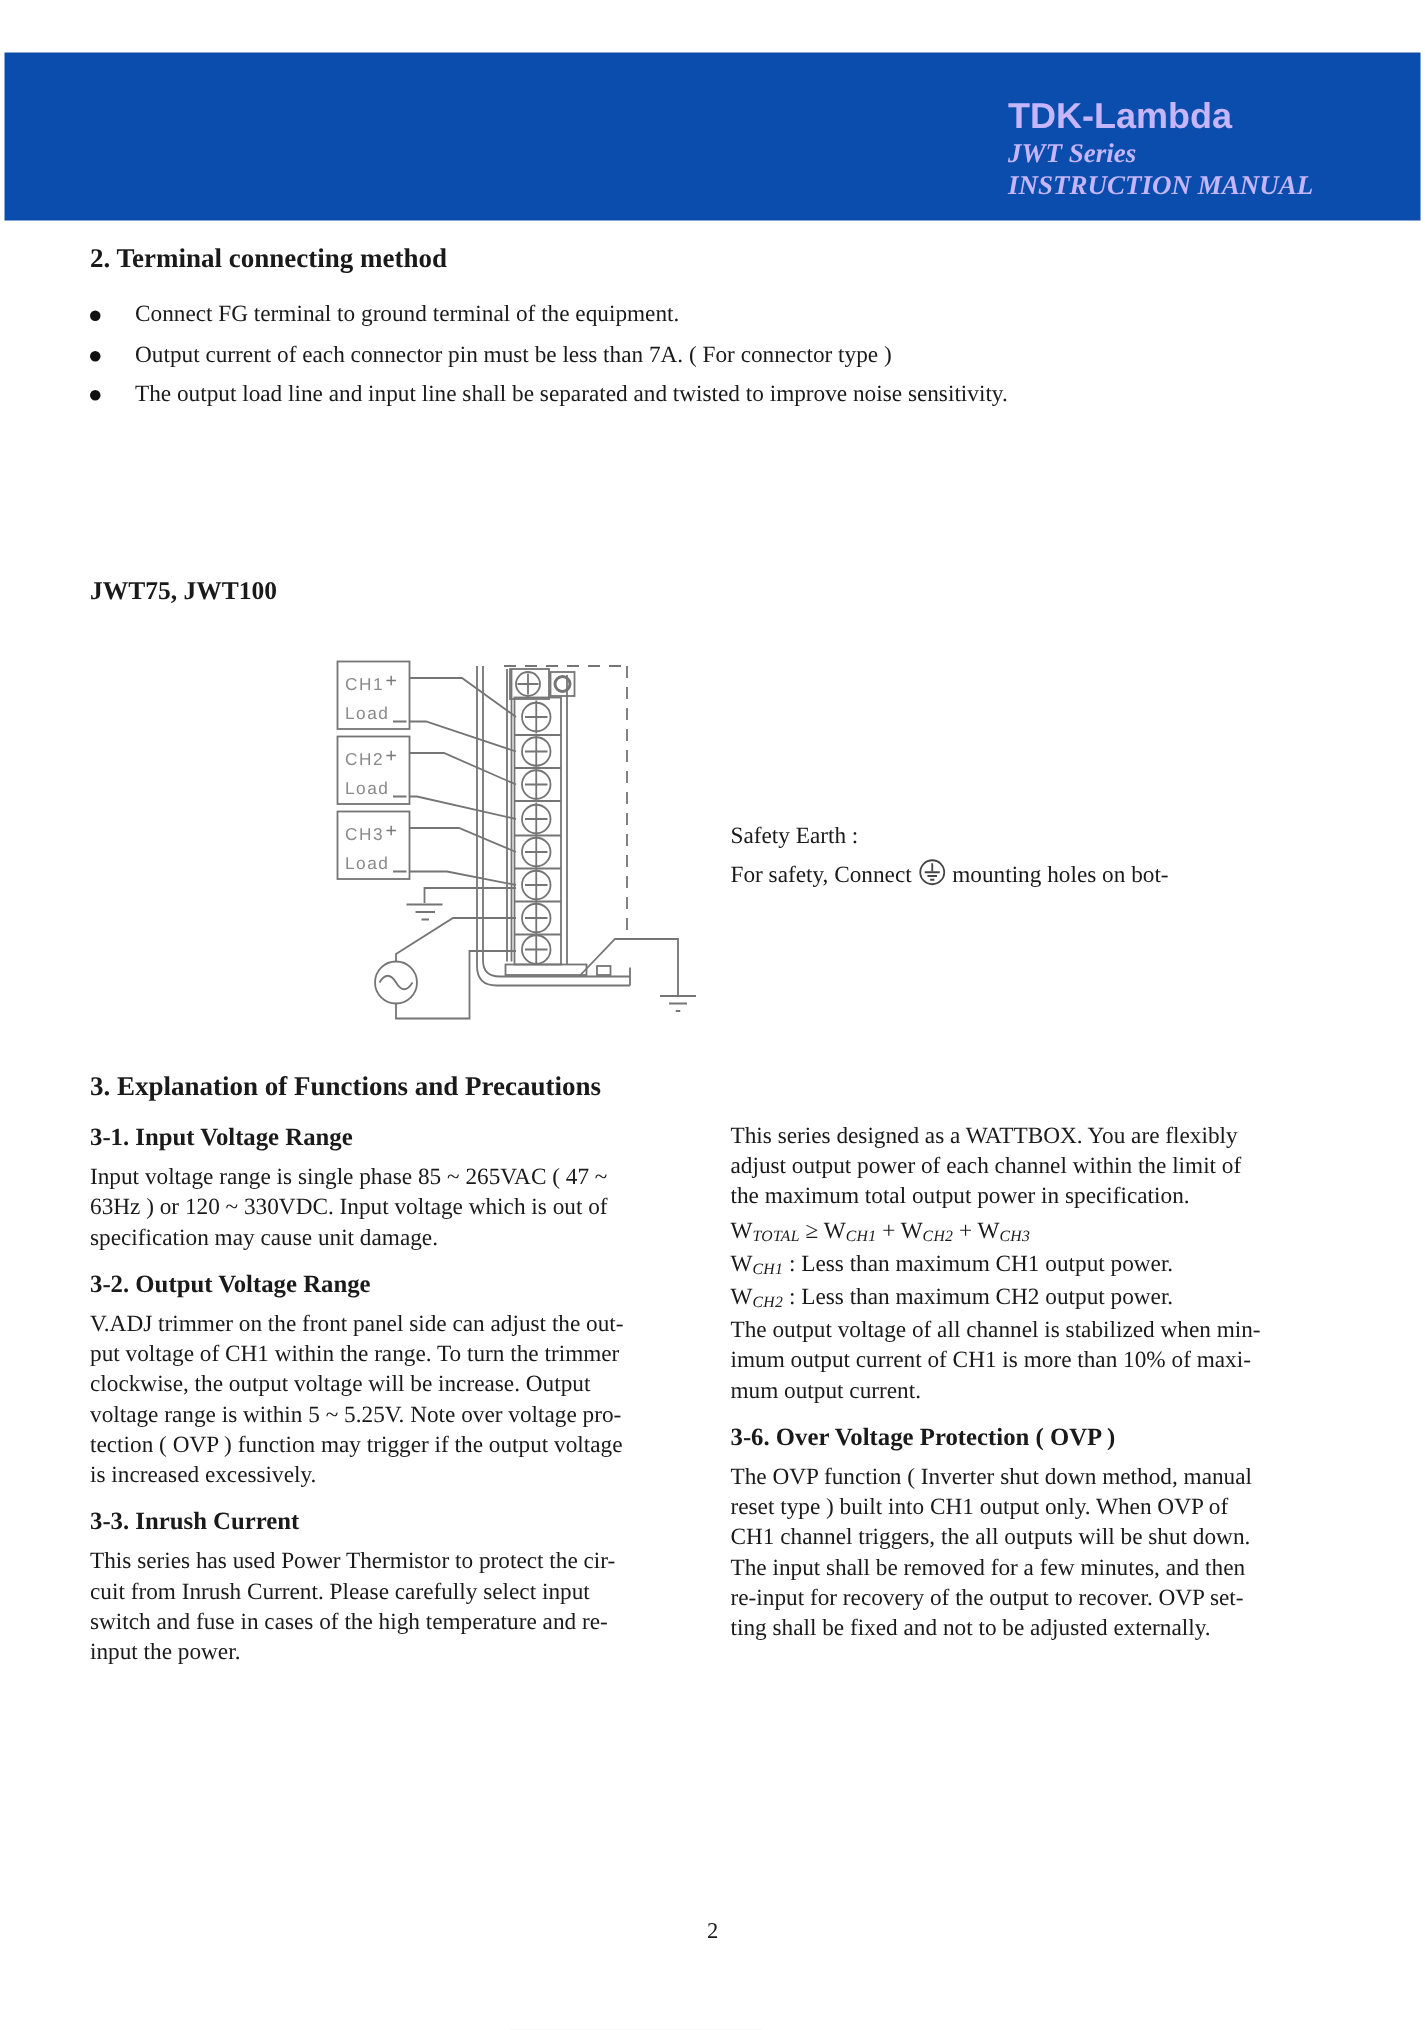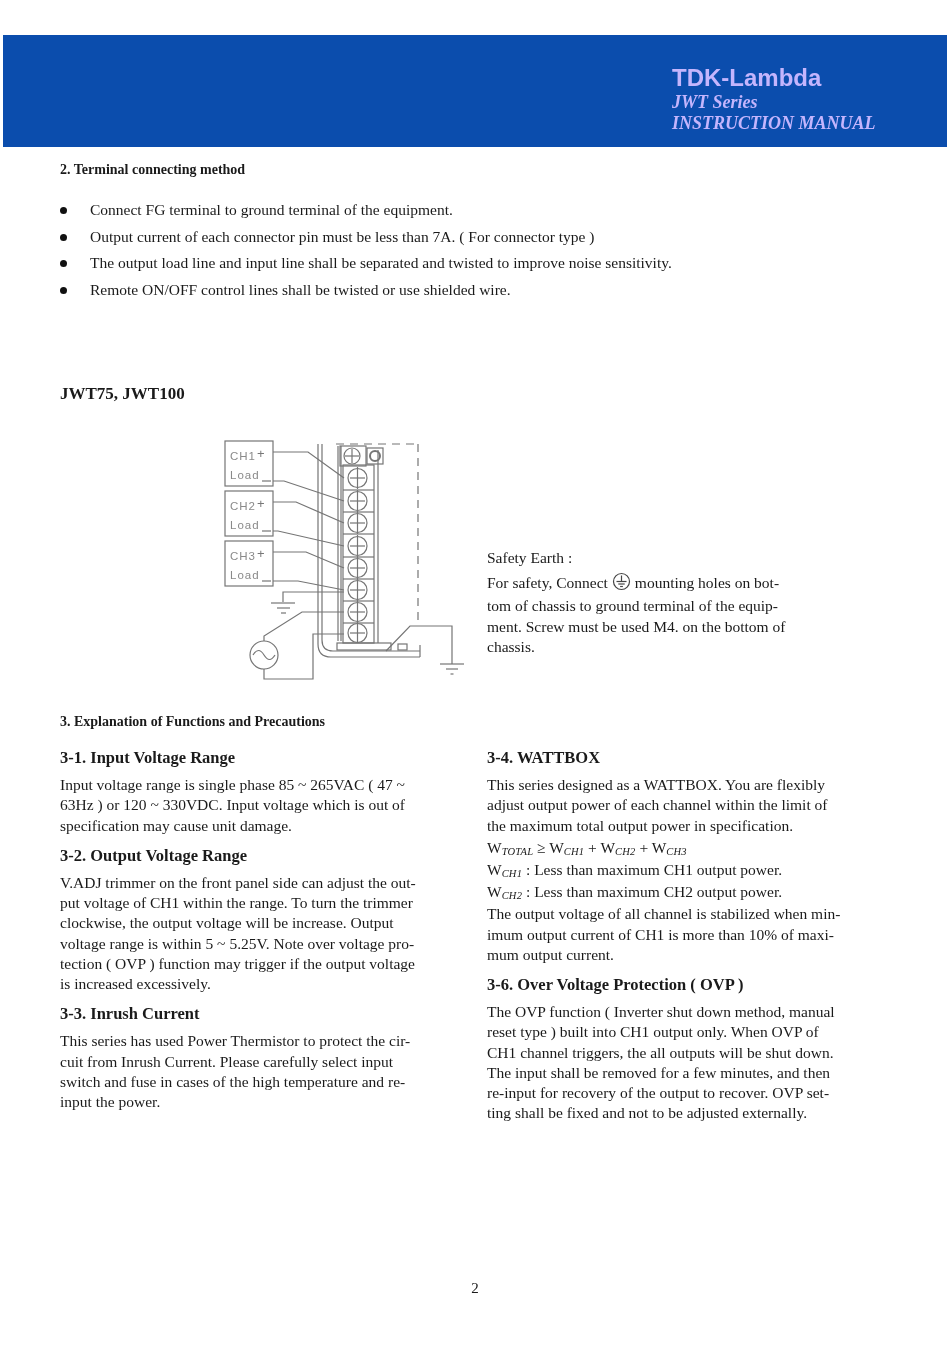"2. Terminal connecting method" .h2 { font-size: 14px -> 18px }
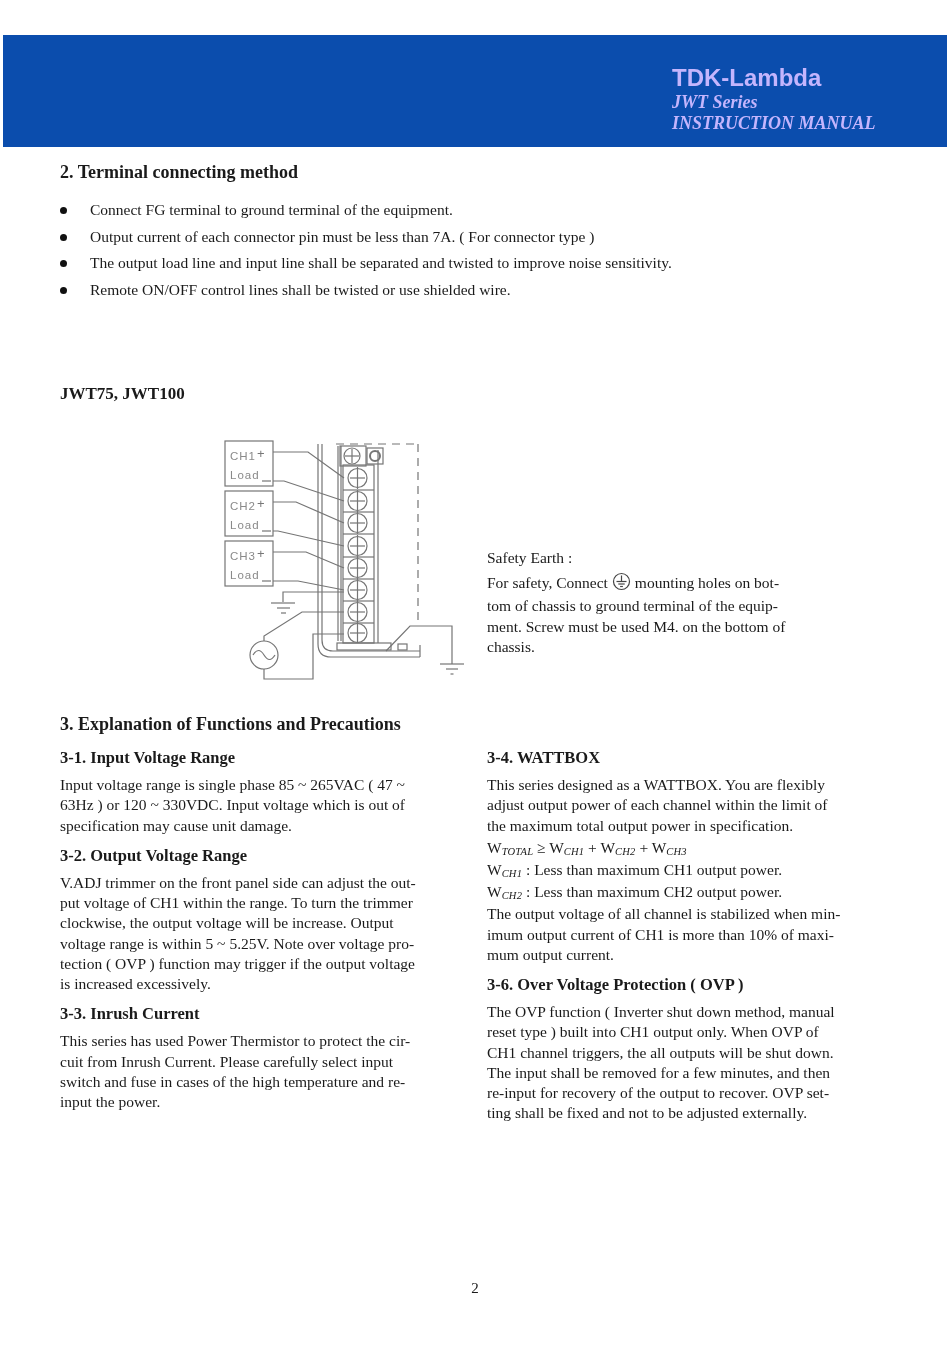"Remote ON/OFF control lines shall" li { html: <li> <span> <i></i> </span> <span>Remote ON/OFF control lines shall be twisted or use shielded wire.</span> </li> -> none }
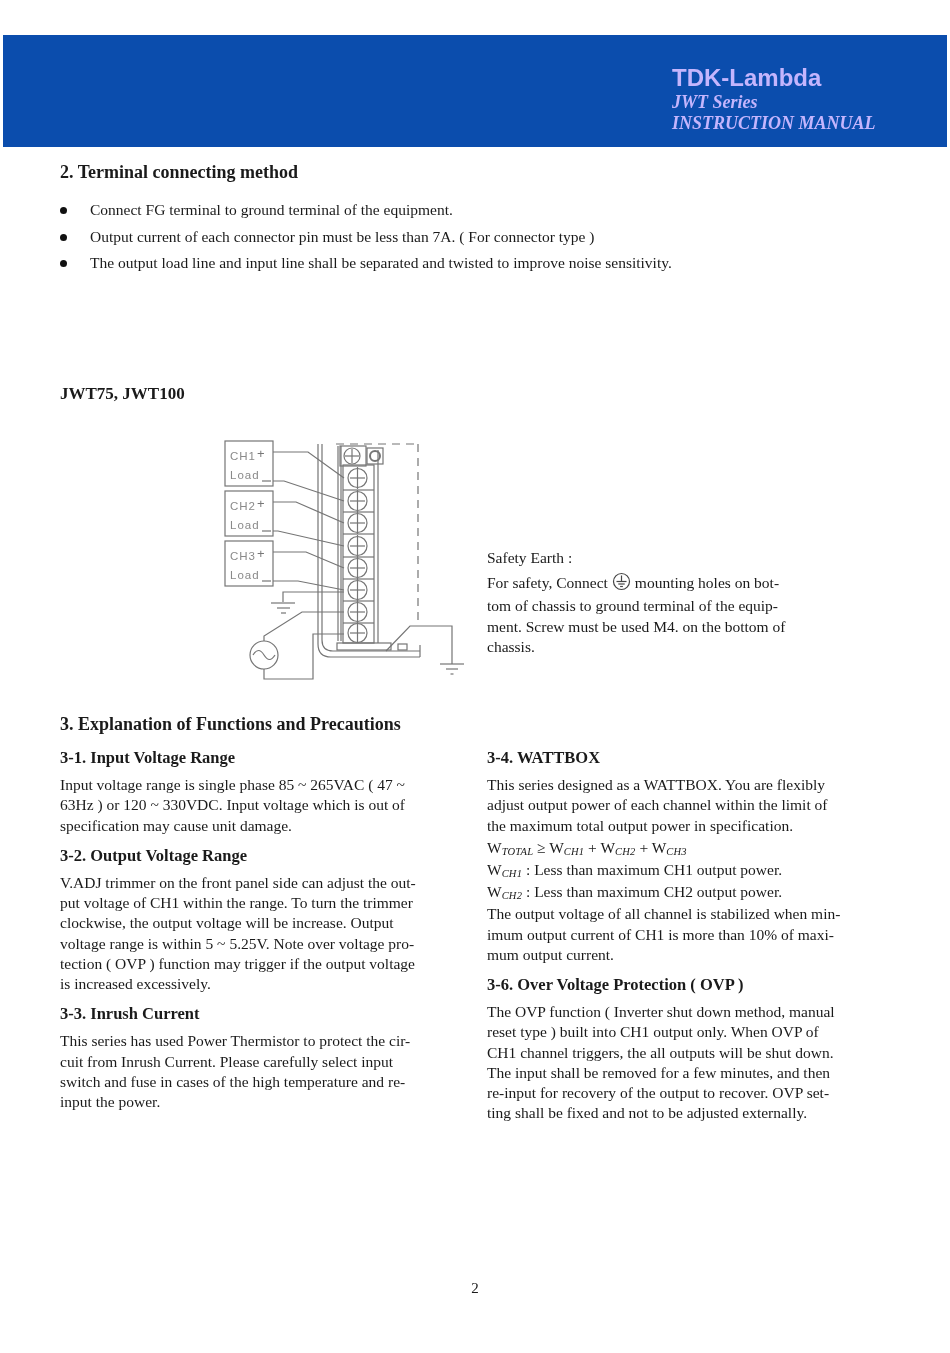"tom of chassis to ground" div.lines { html: <div>tom of chassis to ground terminal of the equip- ment. Screw must be used M4. on the bottom of chassis.</div> -> none }
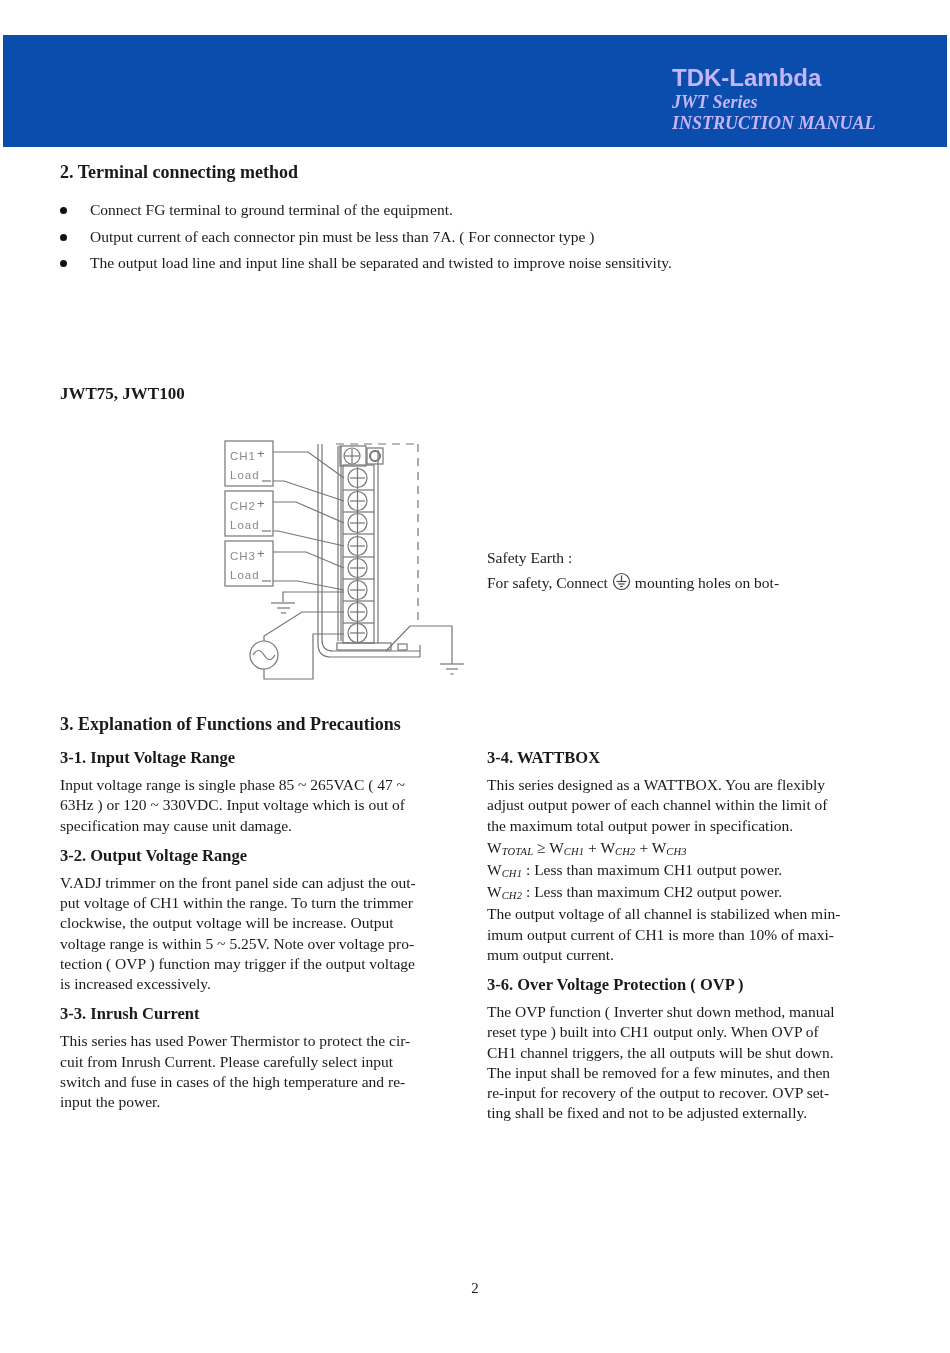"3-4. WATTBOX" div.h3 { html: <div>3-4. WATTBOX</div> -> none }
